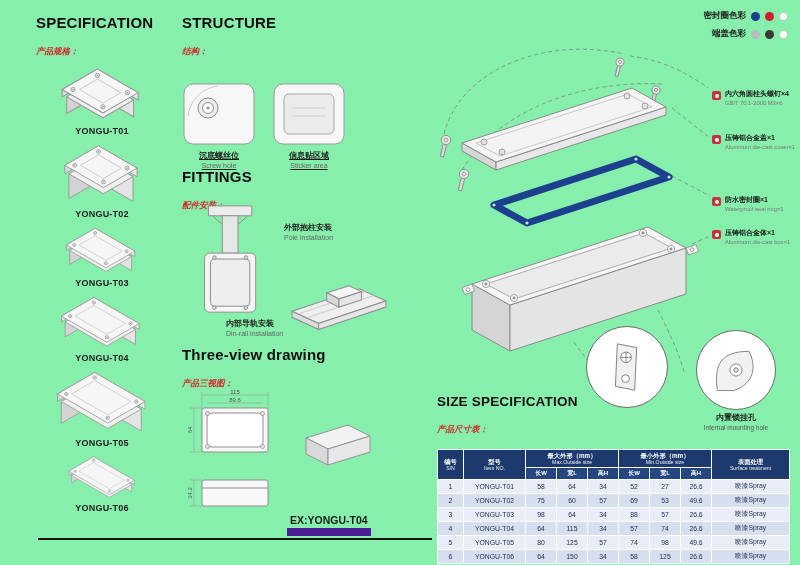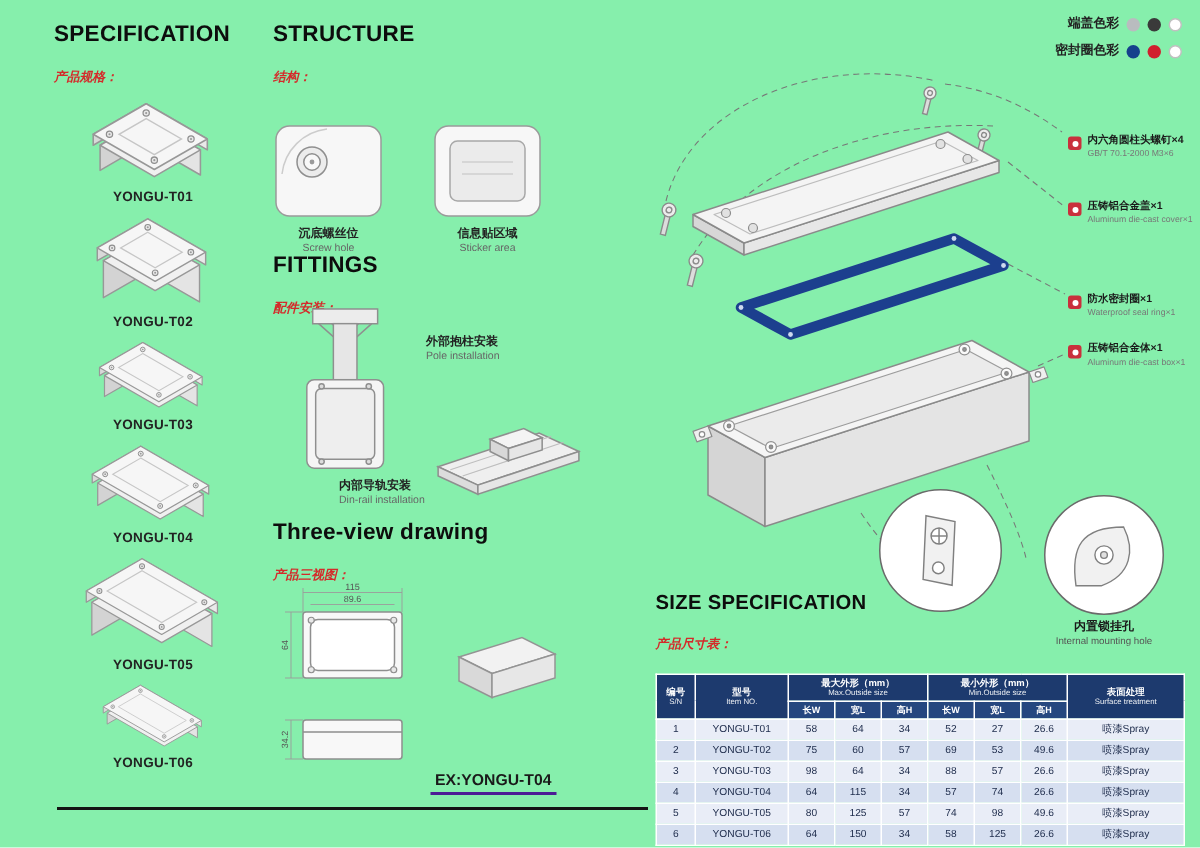"端盖色彩" div.legend-row { order: before "密封圈色彩" -> after "密封圈色彩" }
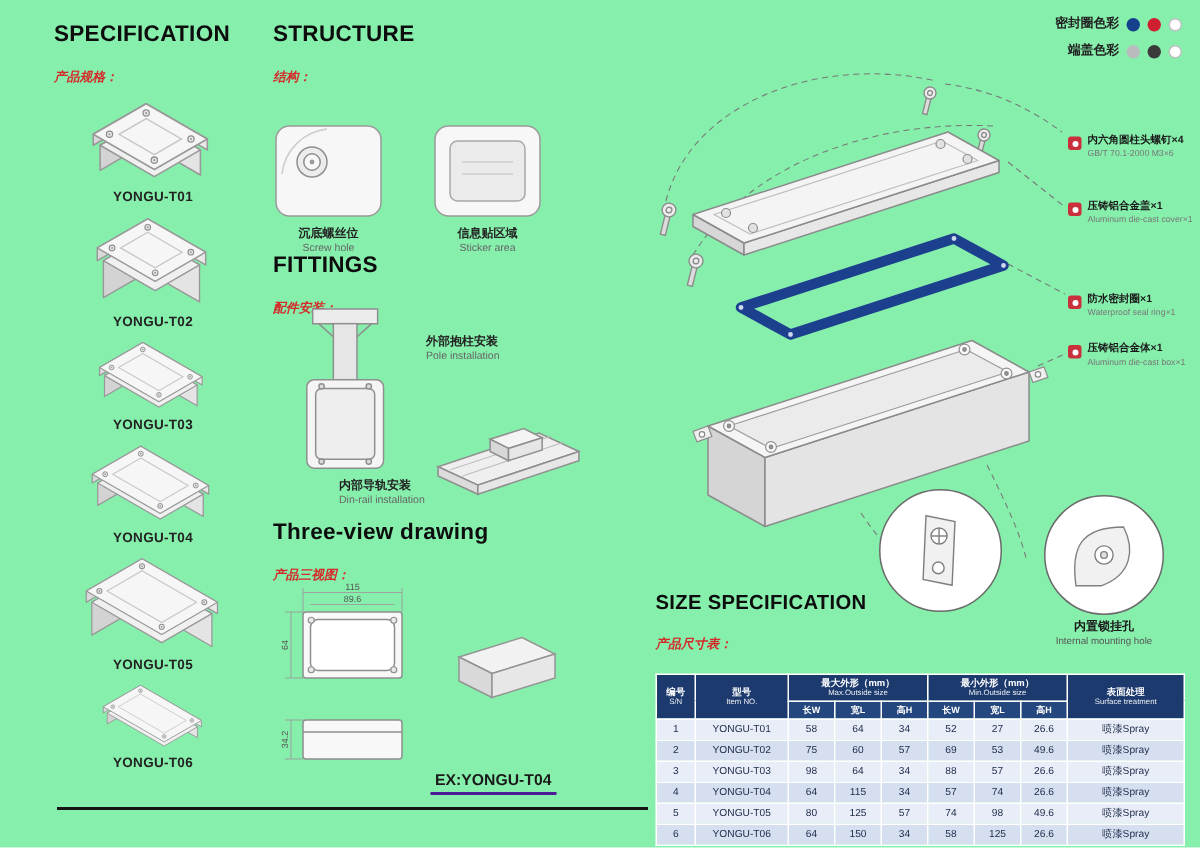"沉底螺丝位" .thumbs { gap: 32px -> 16px; text-decoration: none -> underline }
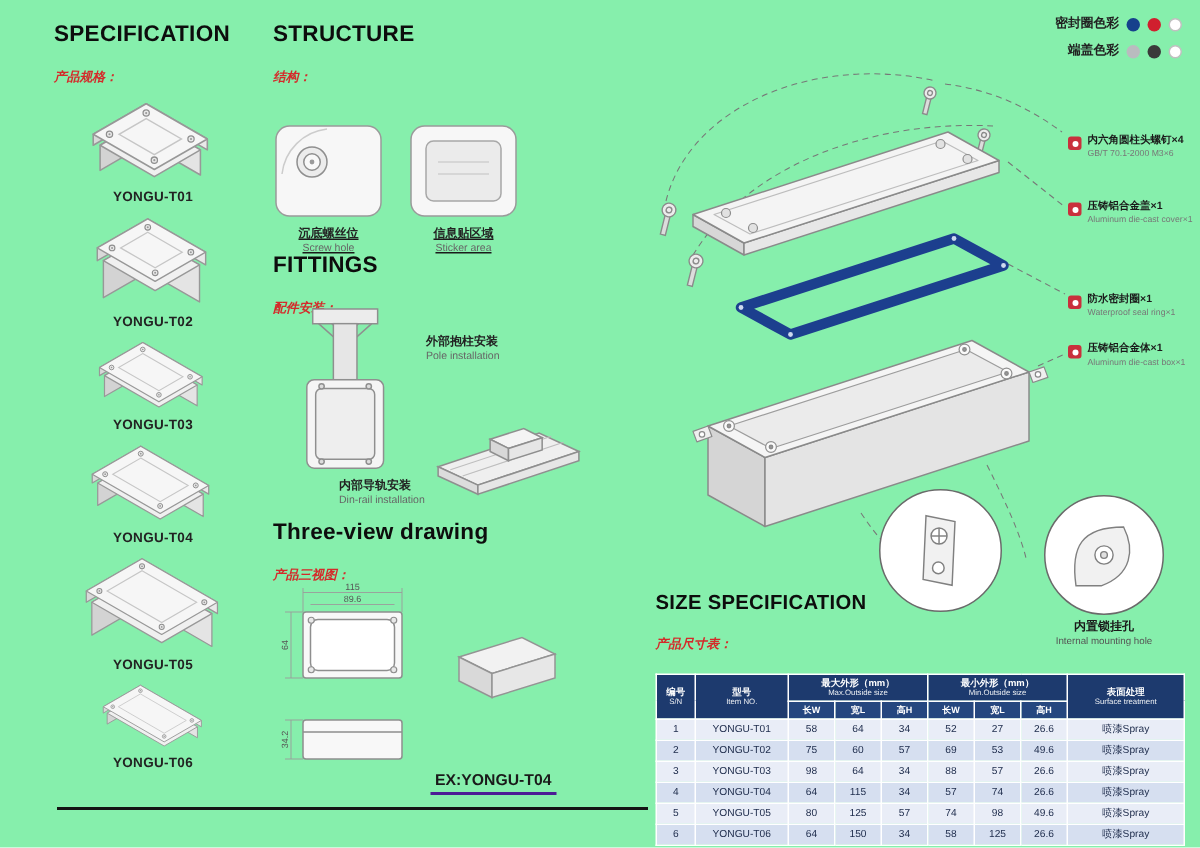"EX:YONGU-T04" .ex-label { border-bottom: 2px solid #4c1d95 -> 8px solid #4c1d95 }
